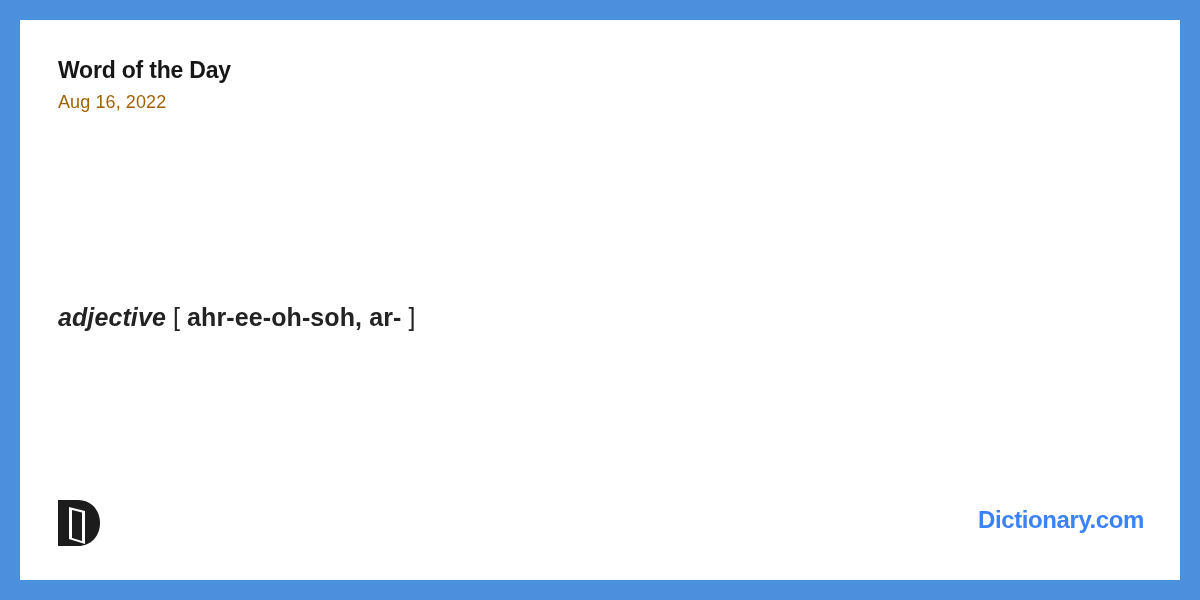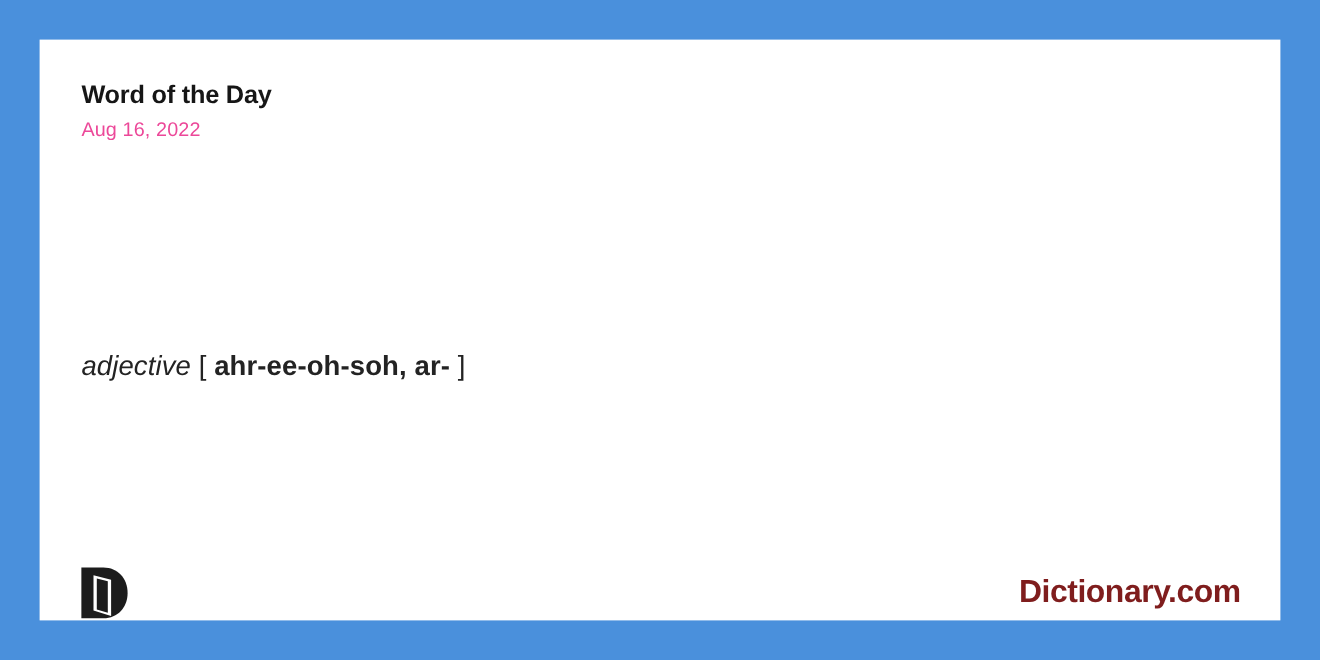"Word of the Day" .card-frame { padding: 36px -> 20px }
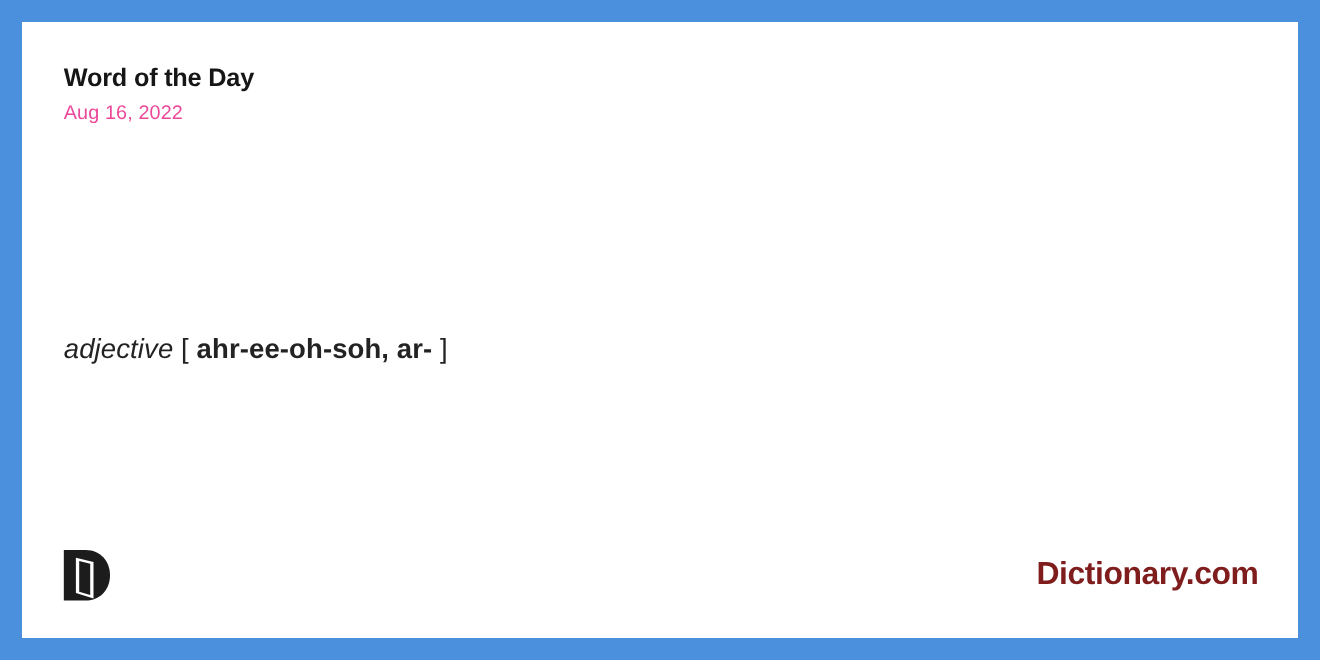"Aug 16, 2022" .header-date { color: #ec4899 -> #a16207 }
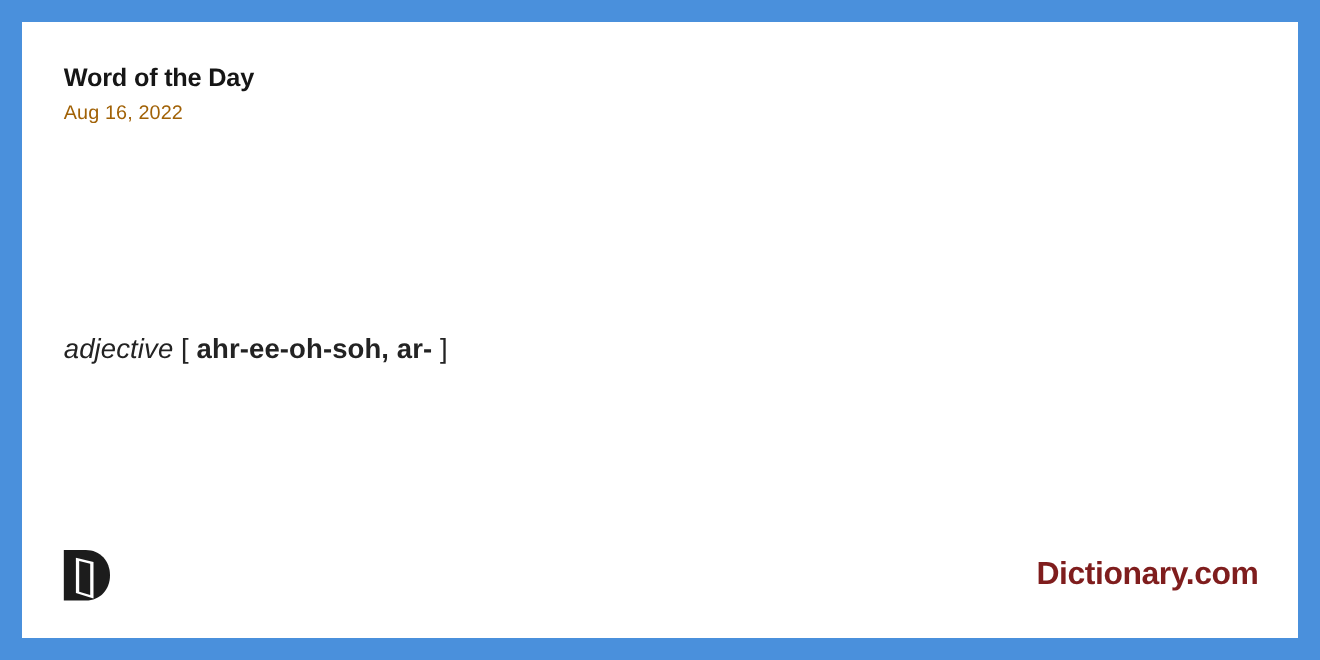"adjective" .pos { font-weight: normal -> bold }
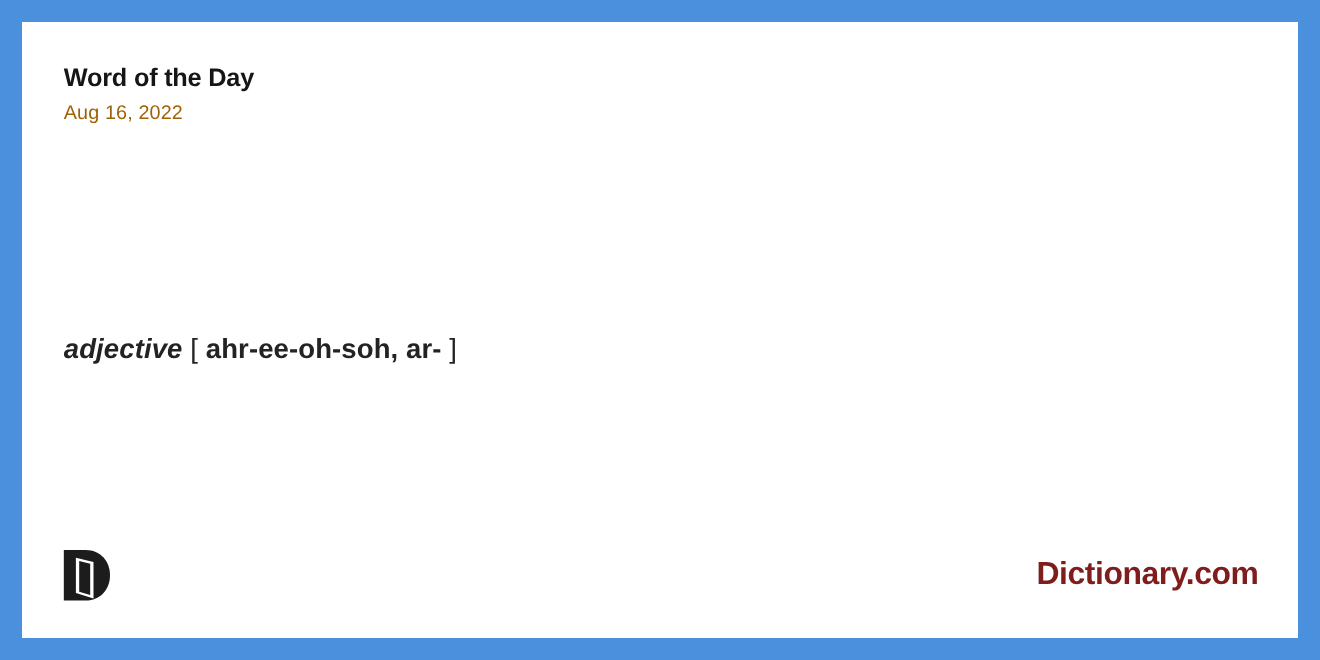"Dictionary.com" .footer-wordmark { color: #7f1d1d -> #3b82f6; font-size: 29px -> 24px }
